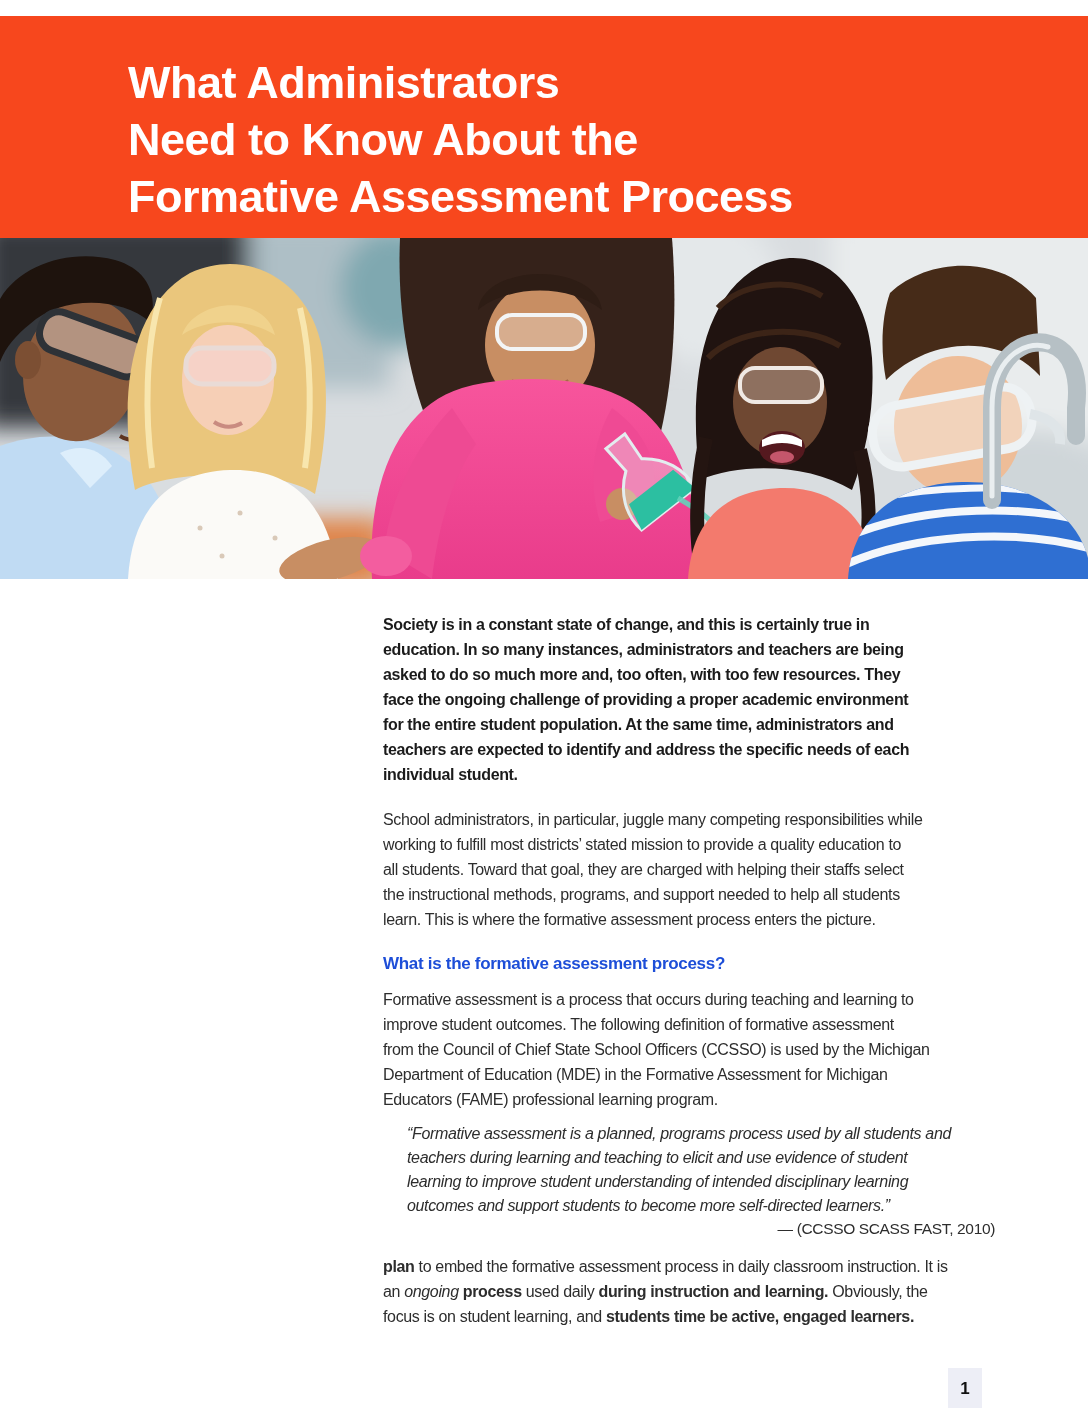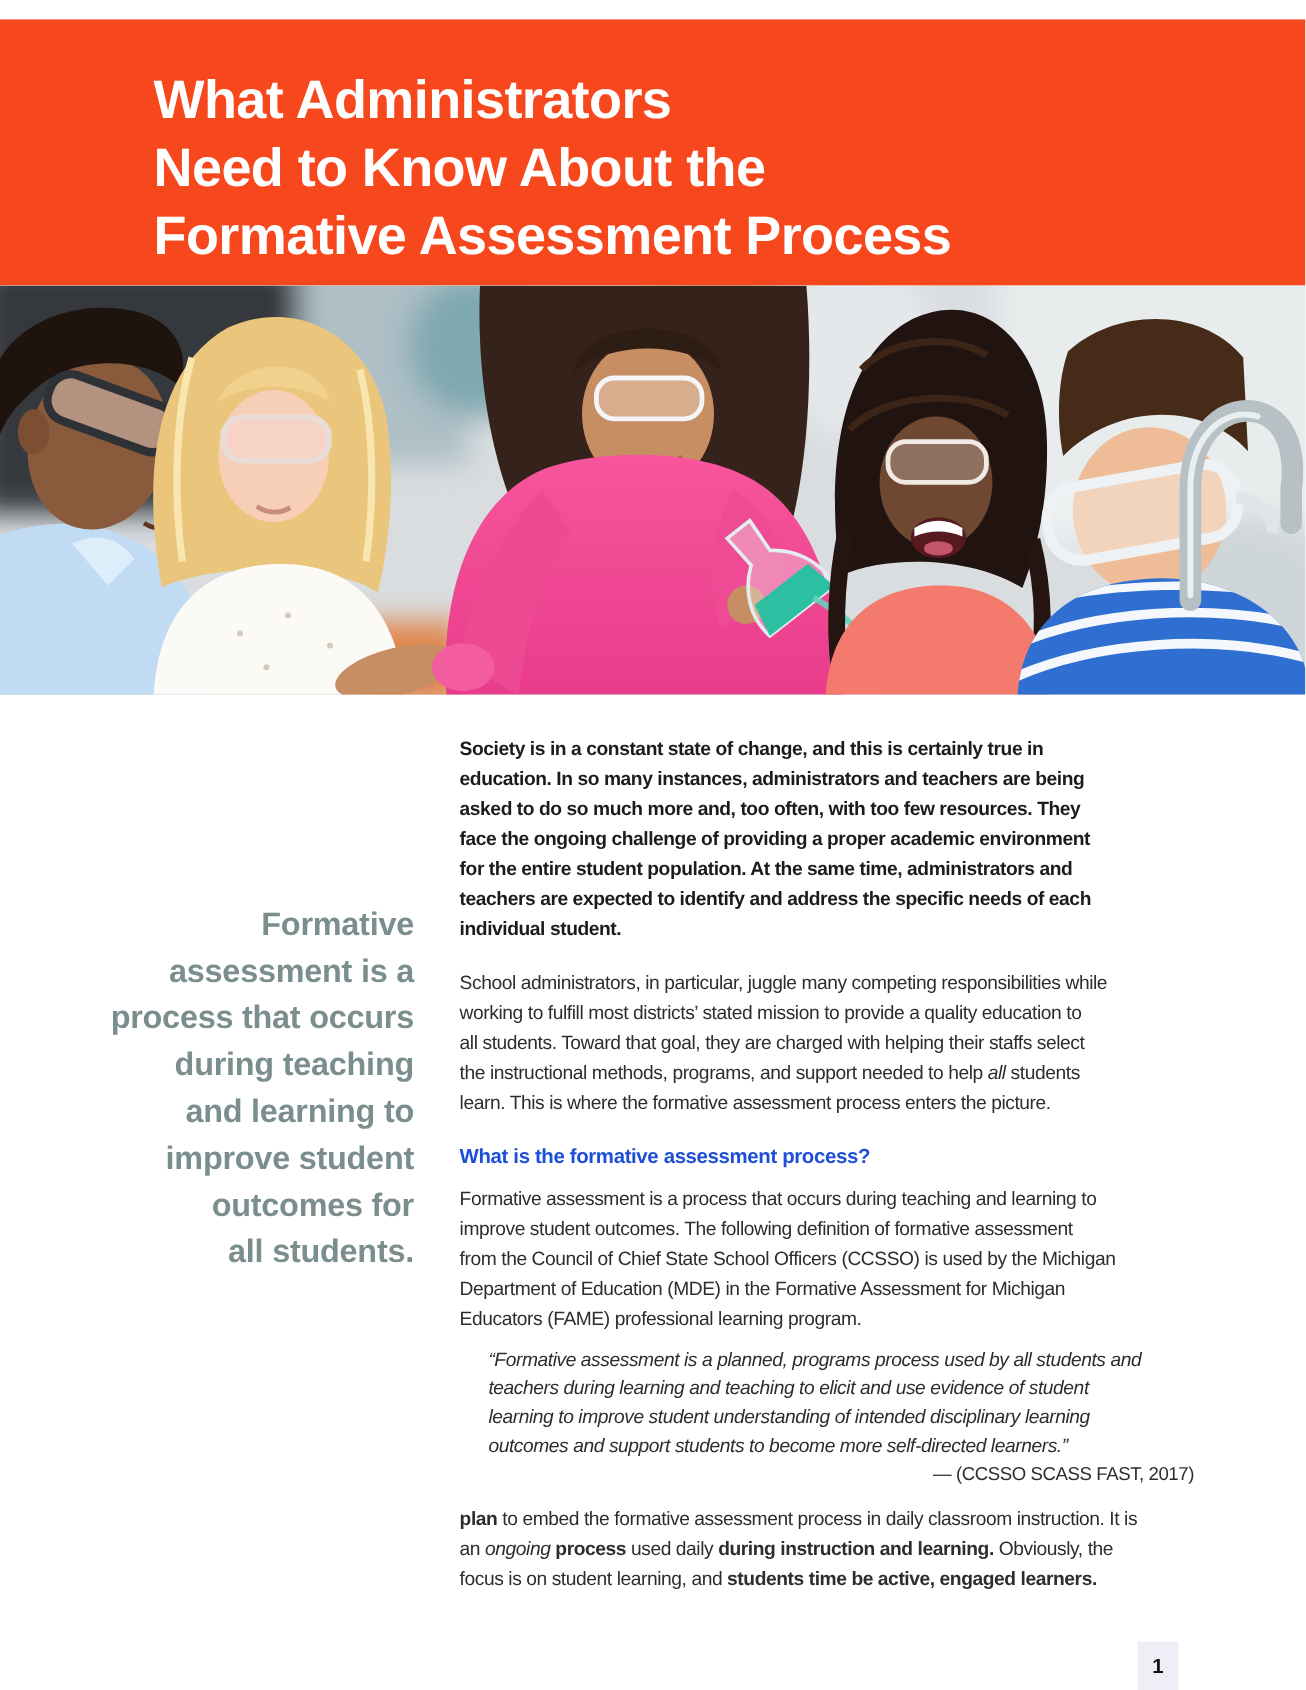"Formative" aside.pullquote { html: <aside>Formative assessment is a process that occurs during teaching and learning to improve student outcomes for all students.</aside> -> none }
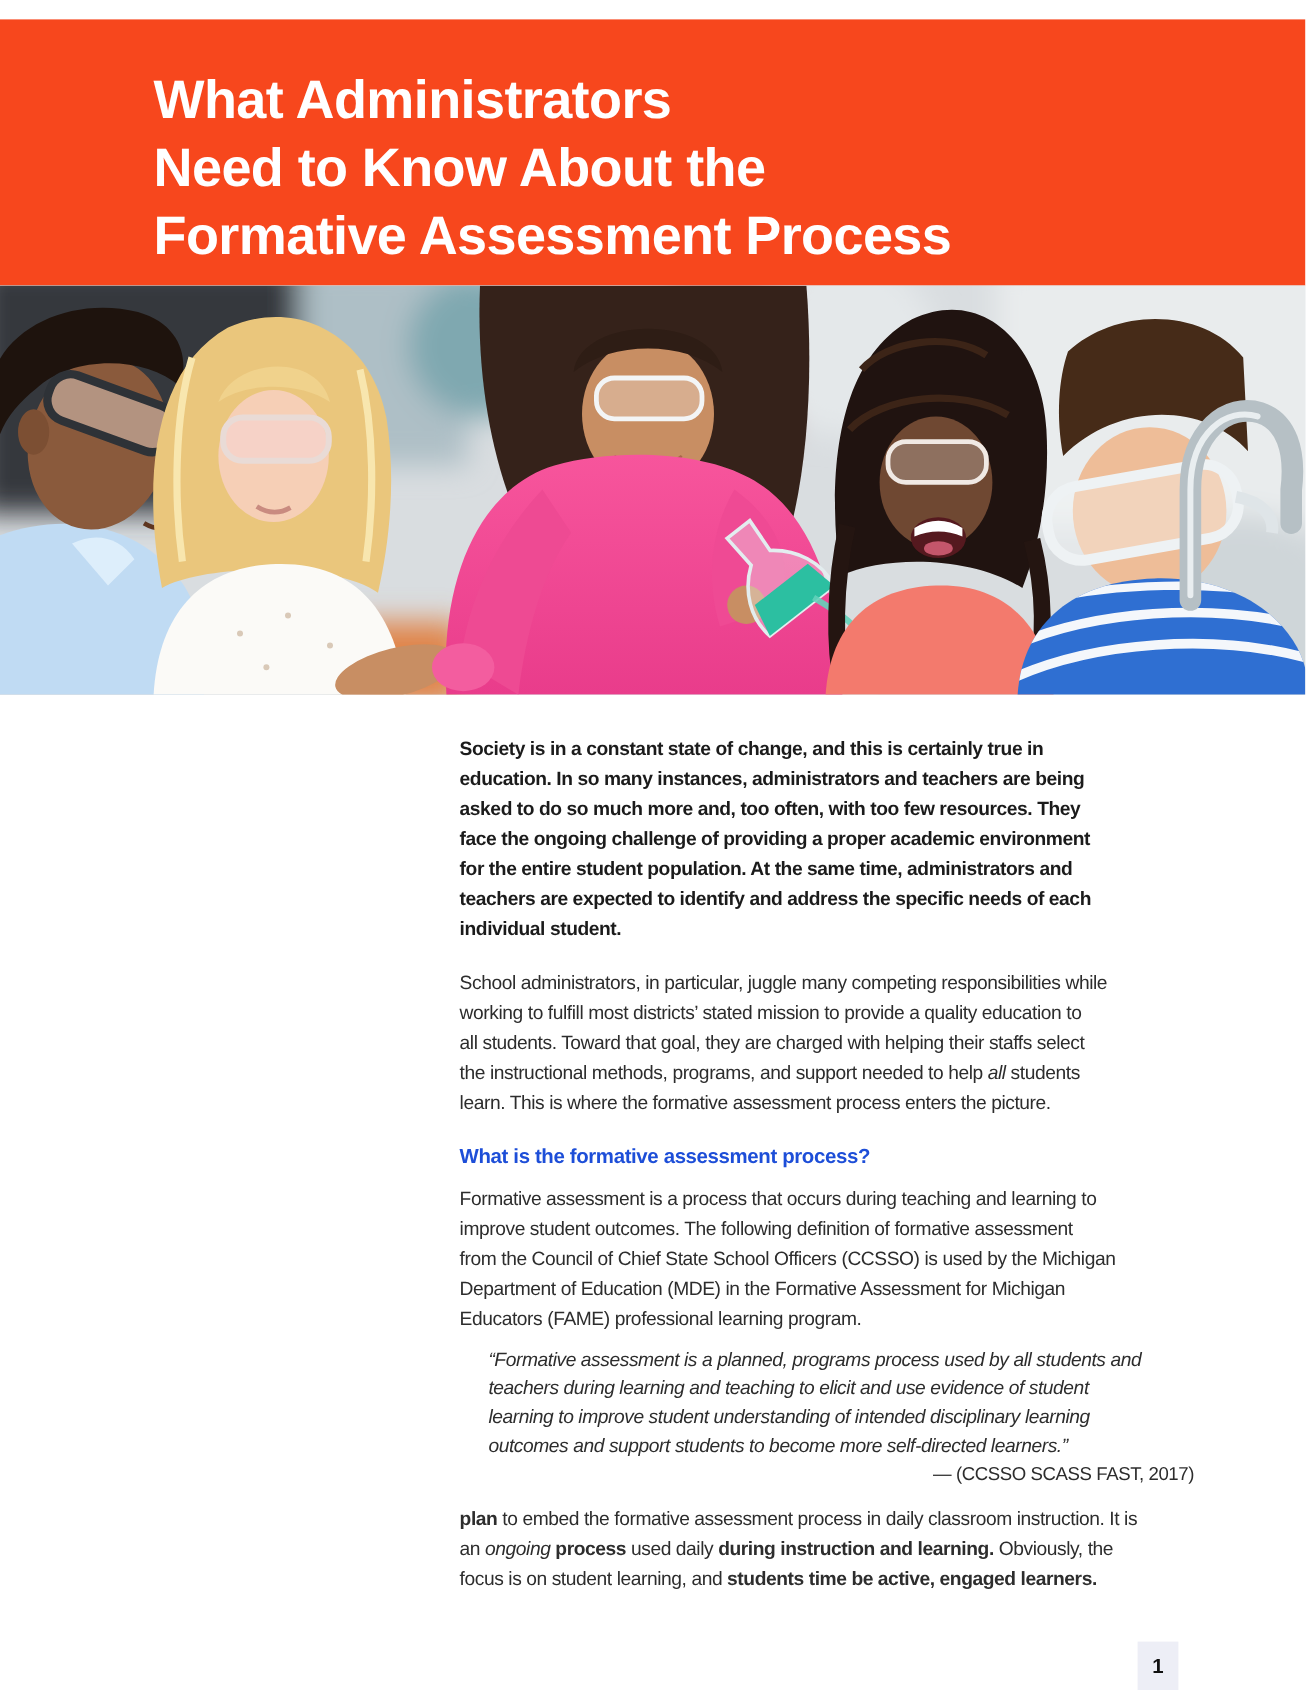"all" span { font-style: italic -> none }
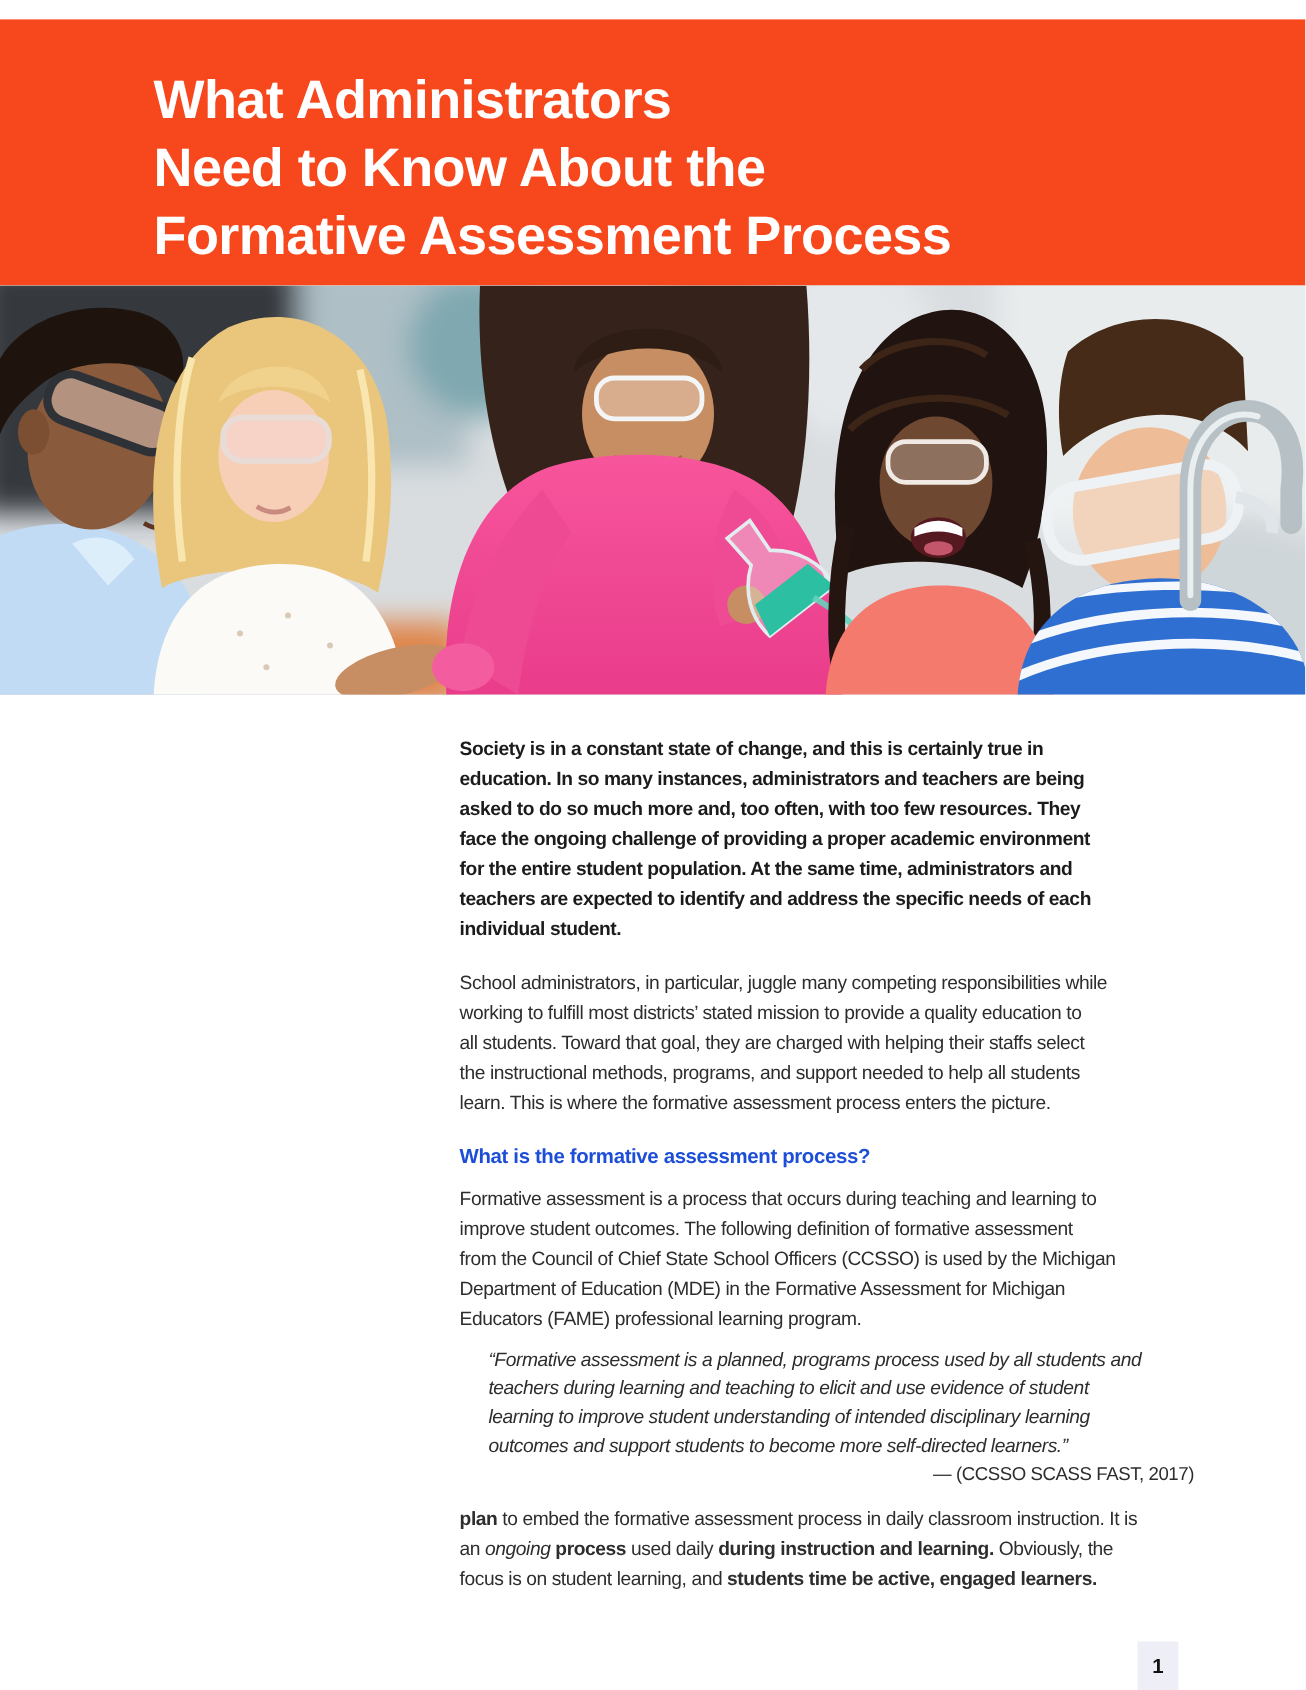"— (CCSSO SCASS FAST, 2017)" div.attribution { text: 2017 -> 2010 }
